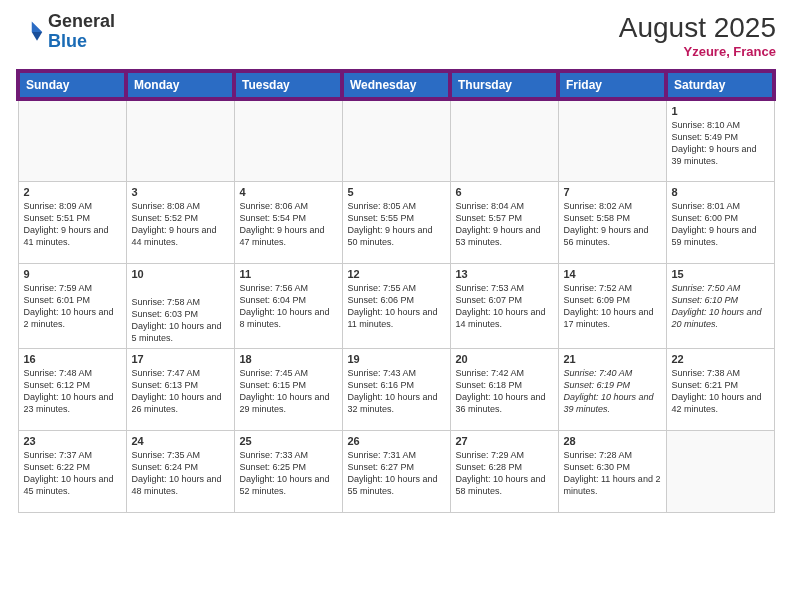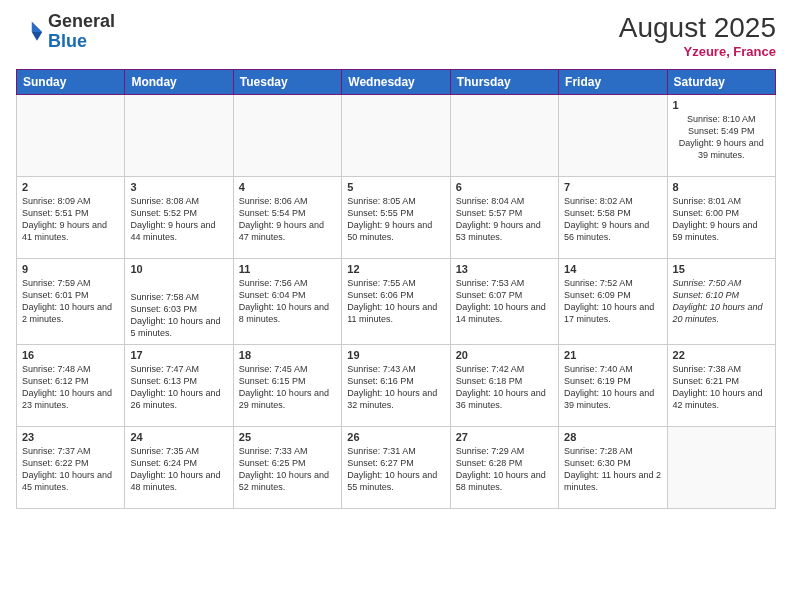"Sunday" .calendar th { border: 1px solid #701a75 -> 4px solid #701a75 }
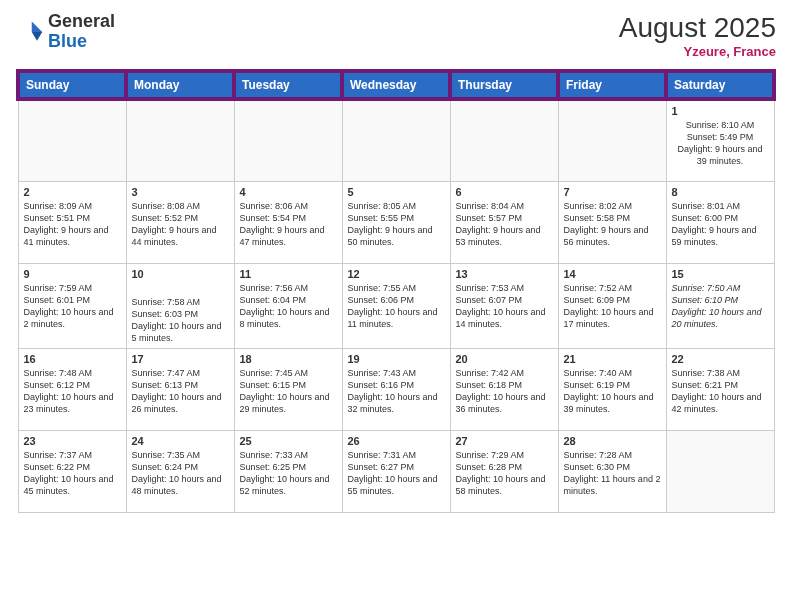"Sunrise: 8:10 AM" div.day-info { text-align: center -> none }
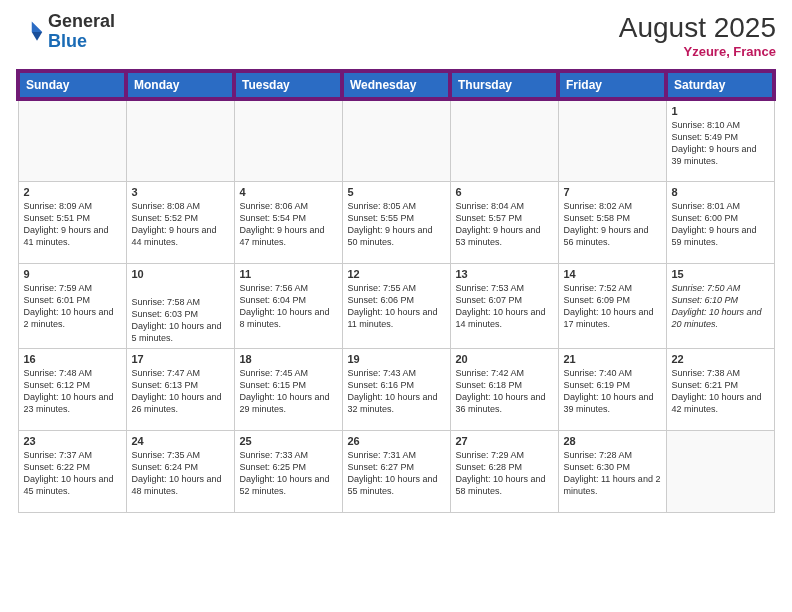"Sunrise: 7:40 AM" div.day-info { font-style: none -> italic }
